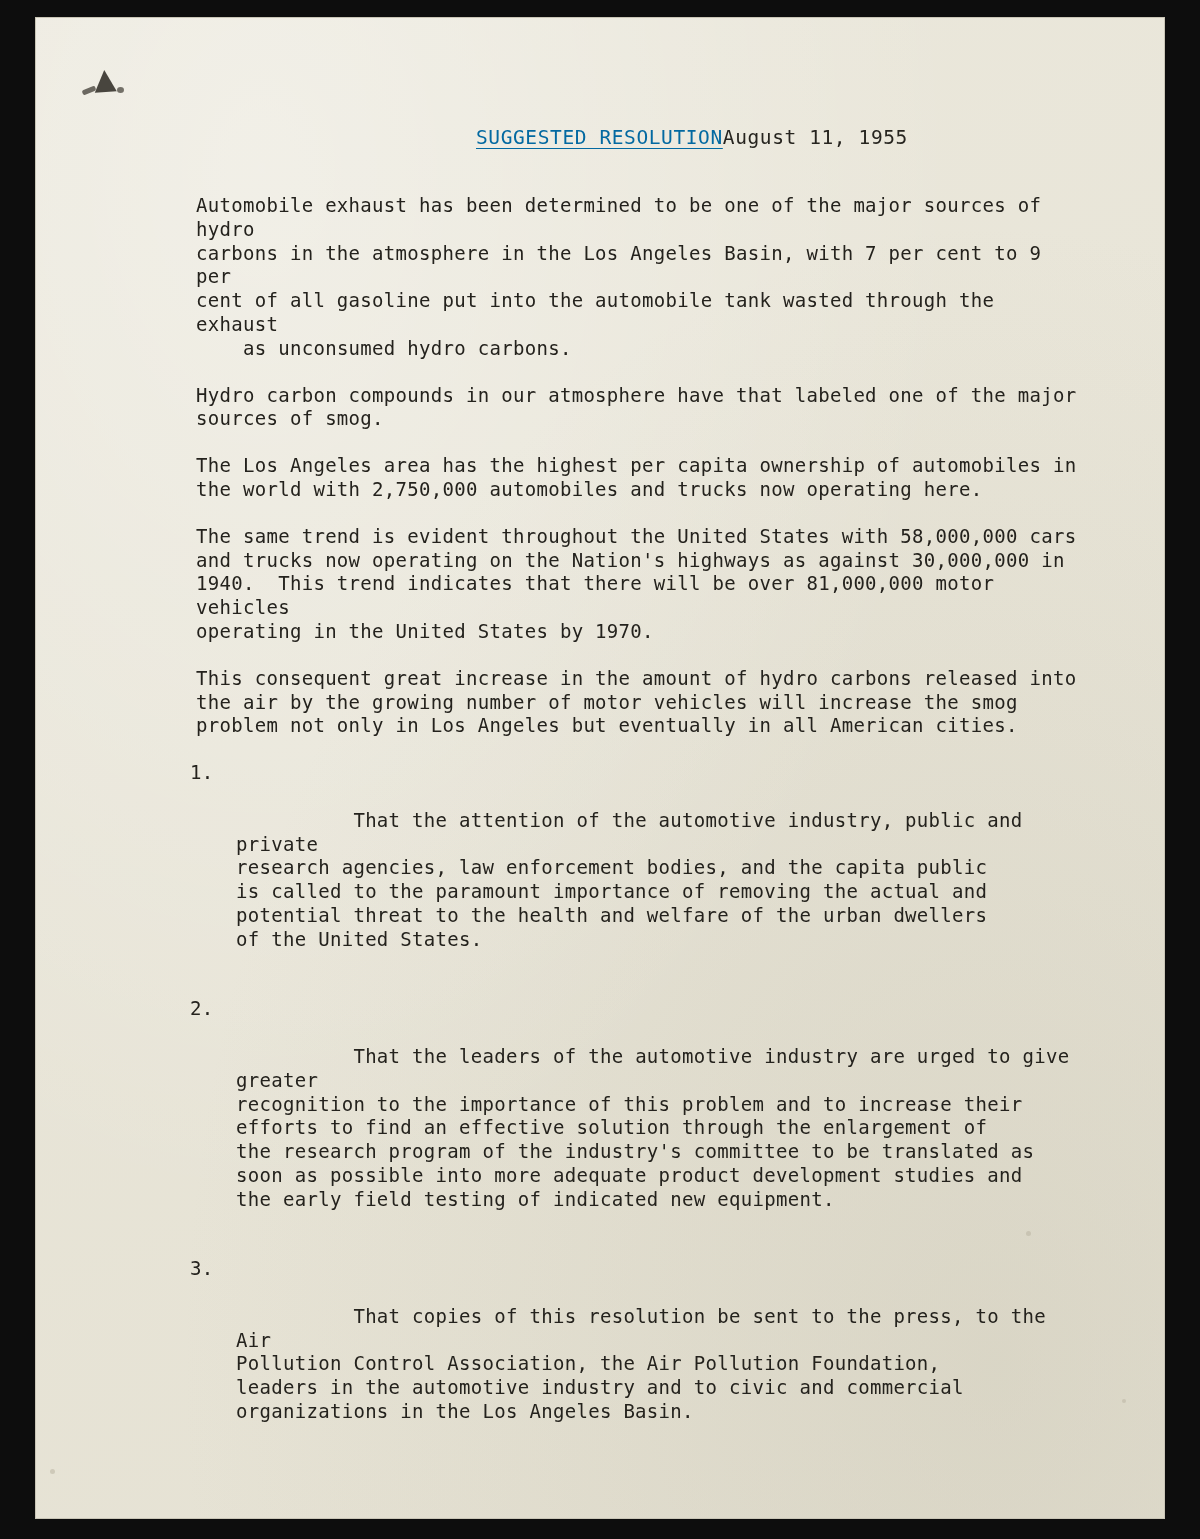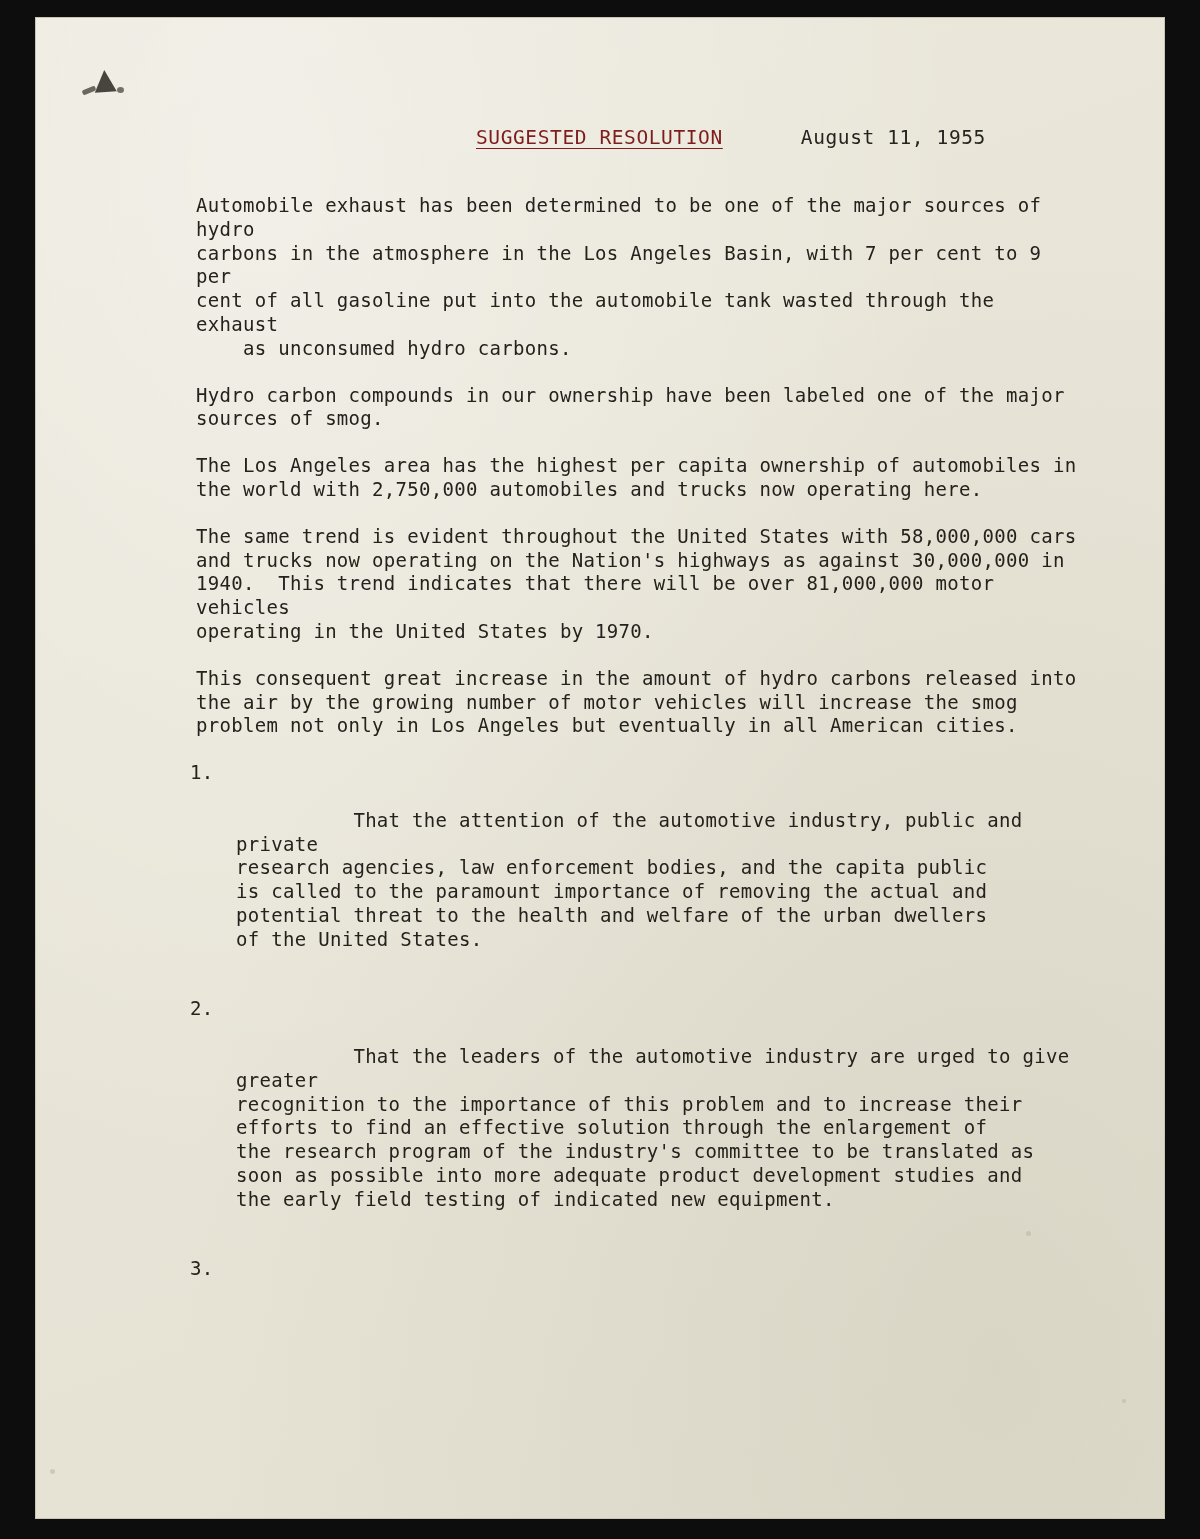"SUGGESTED RESOLUTION" .doc-title { color: #7f1d1d -> #0369a1 }
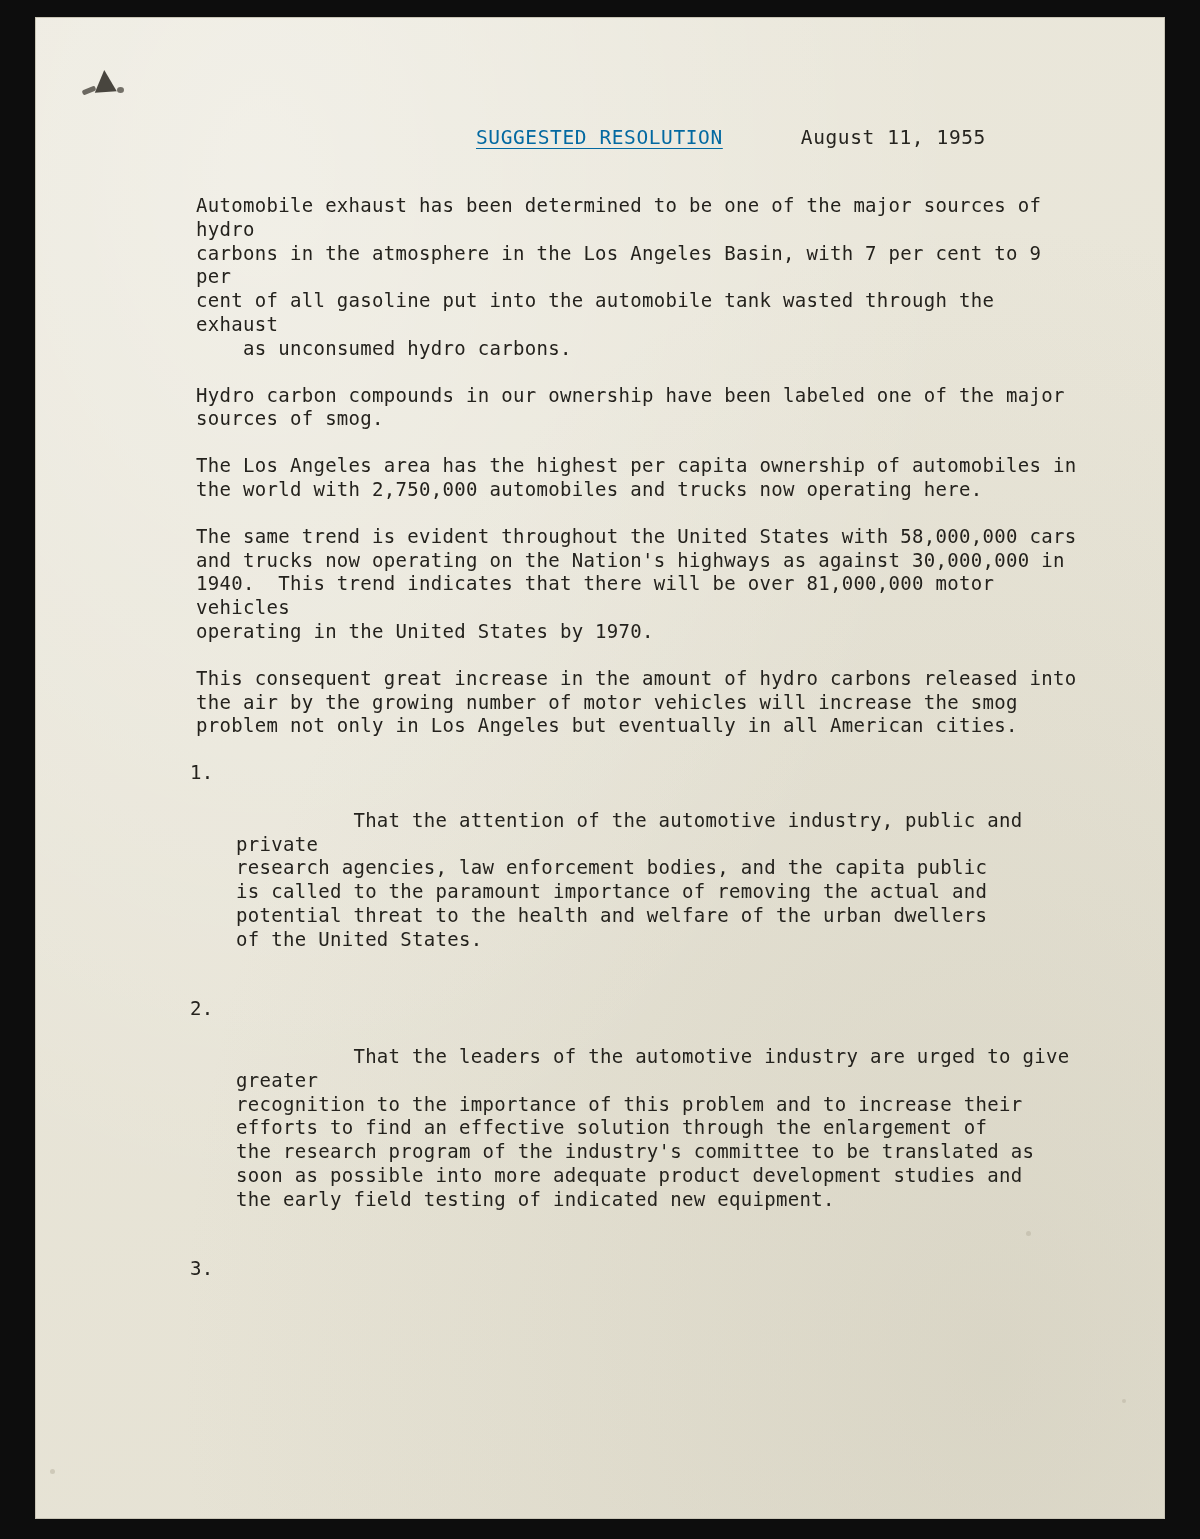"August 11, 1955" .doc-date { margin-left: 78px -> none }
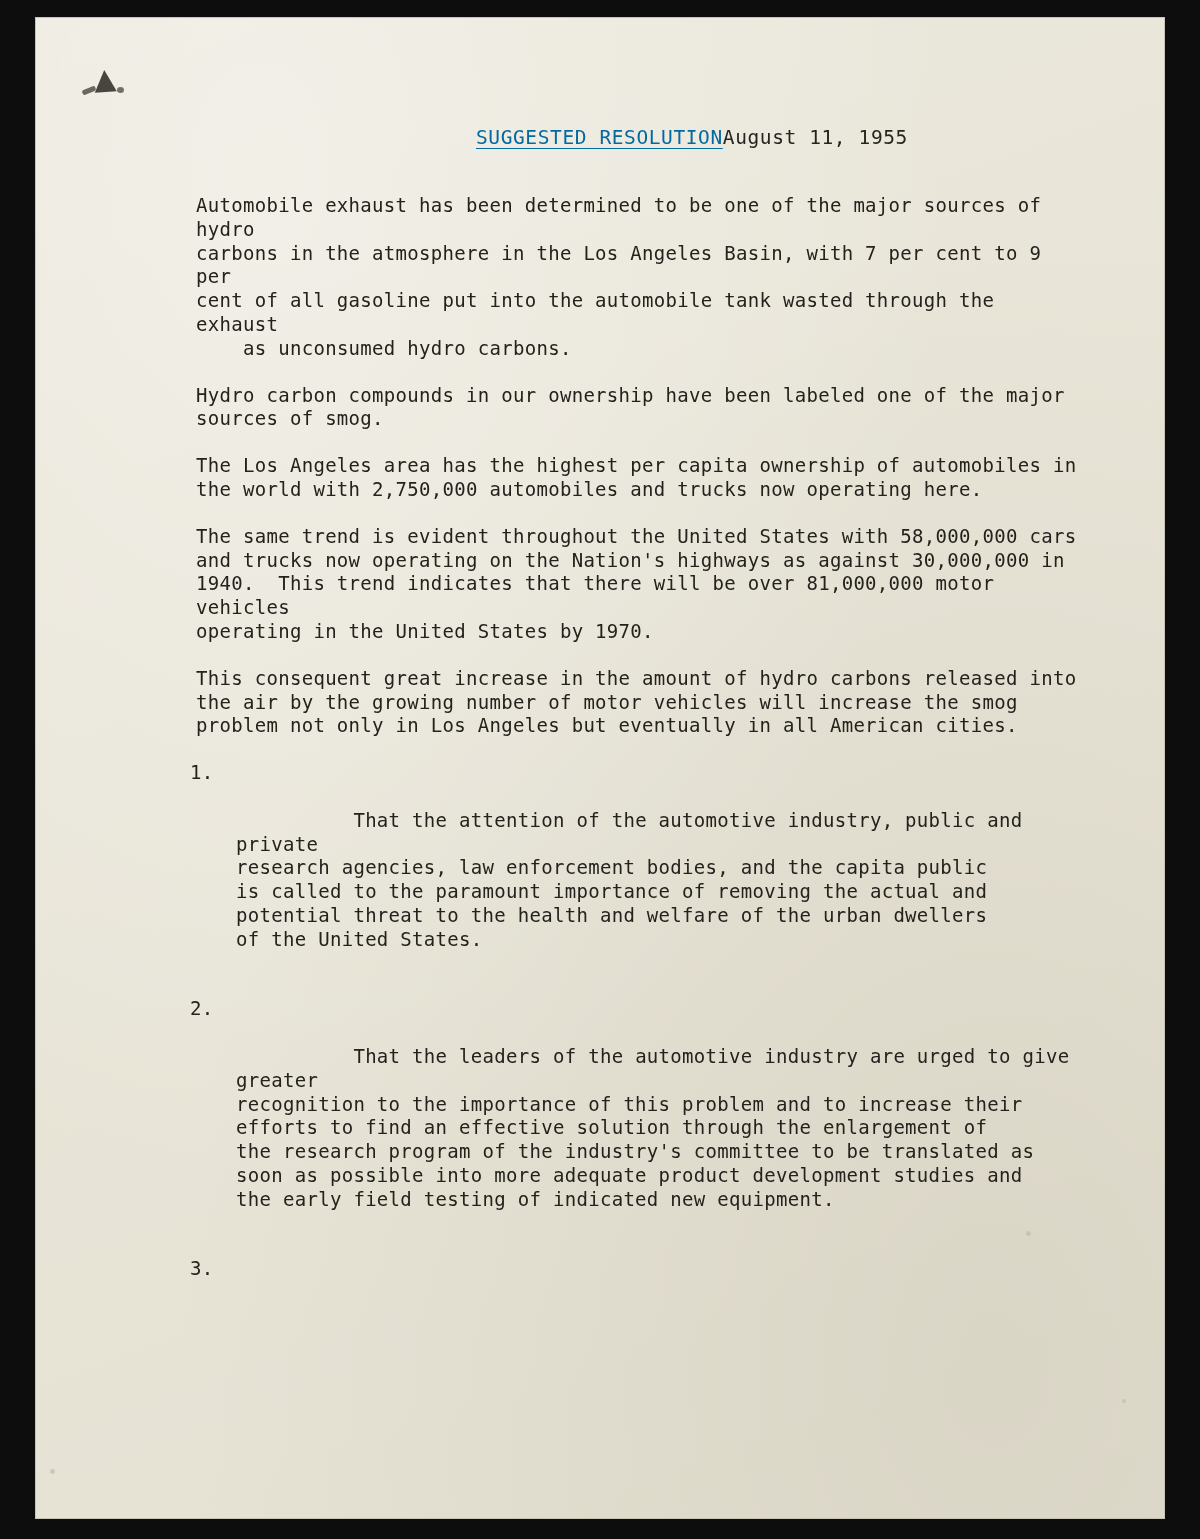"Hydro carbon compounds in our" p.para { text: ownership have been -> atmosphere have that }
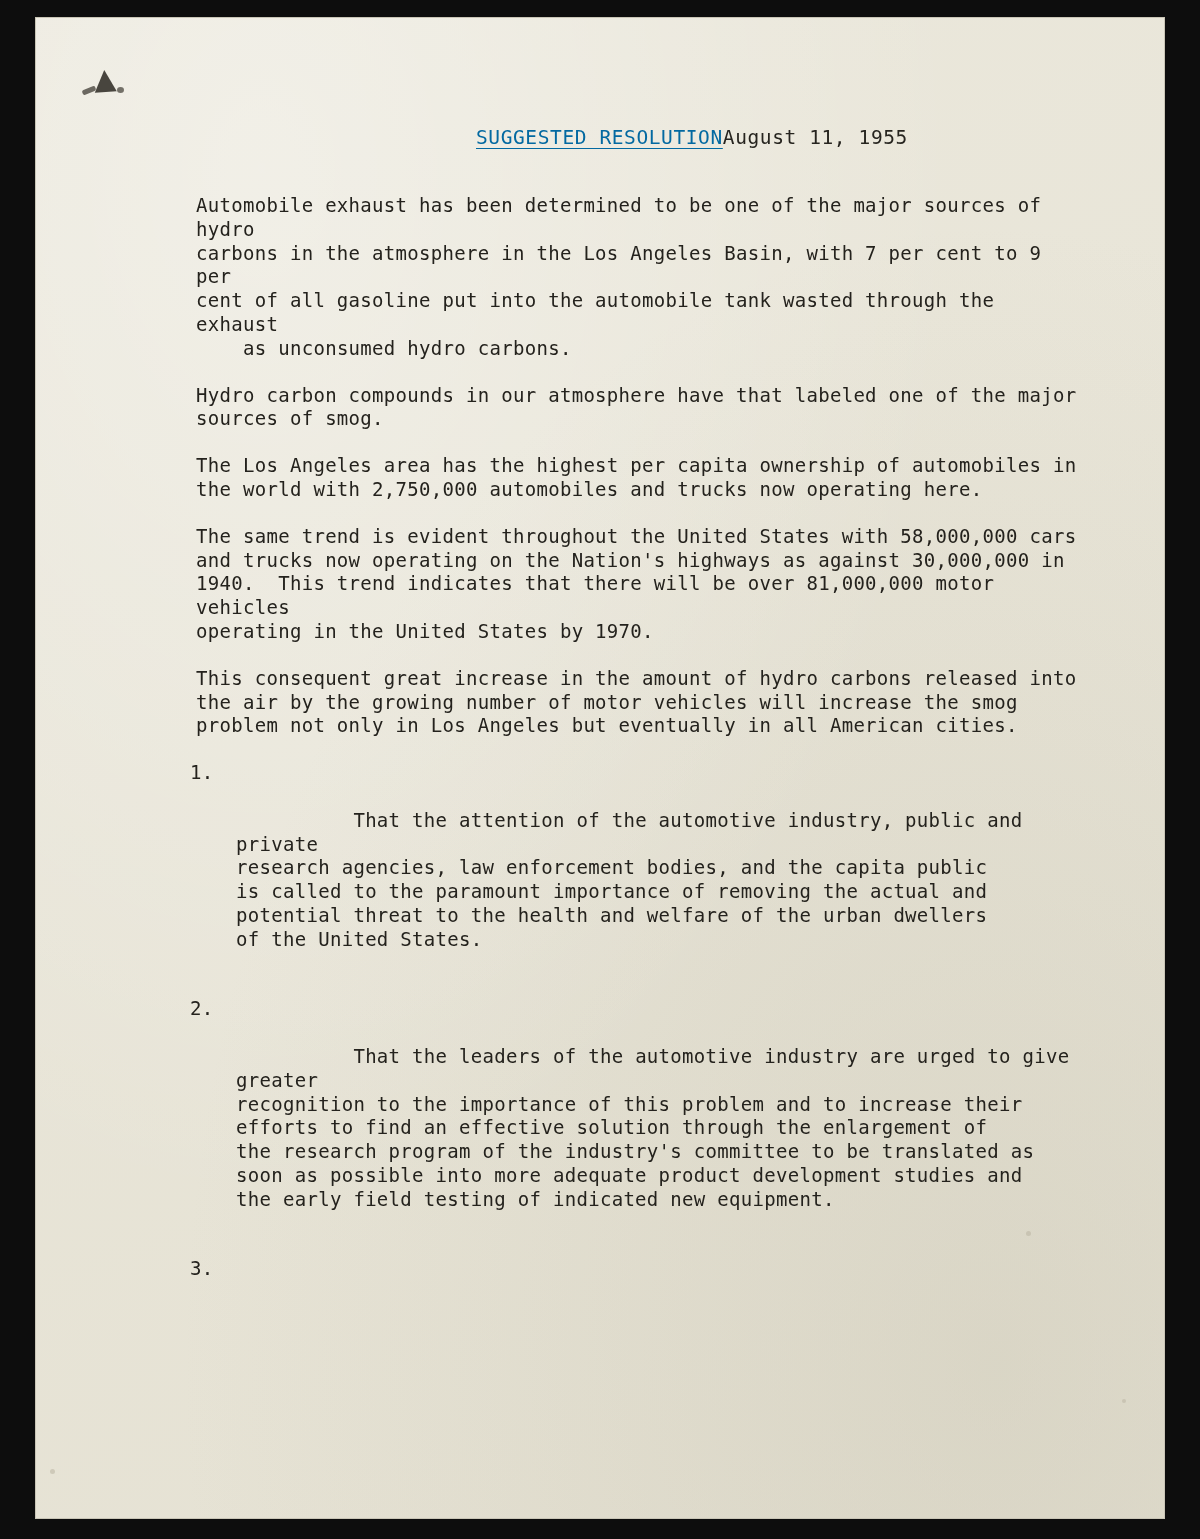"That copies of this resolution" span { html: none -> <span>That copies of this resolution be sent to the press, to the Air Pollution Control Association, the Air Pollution Foundation, leaders in the automotive industry and to civic and commercial organizations in the Los Angeles Basin.</span> }
